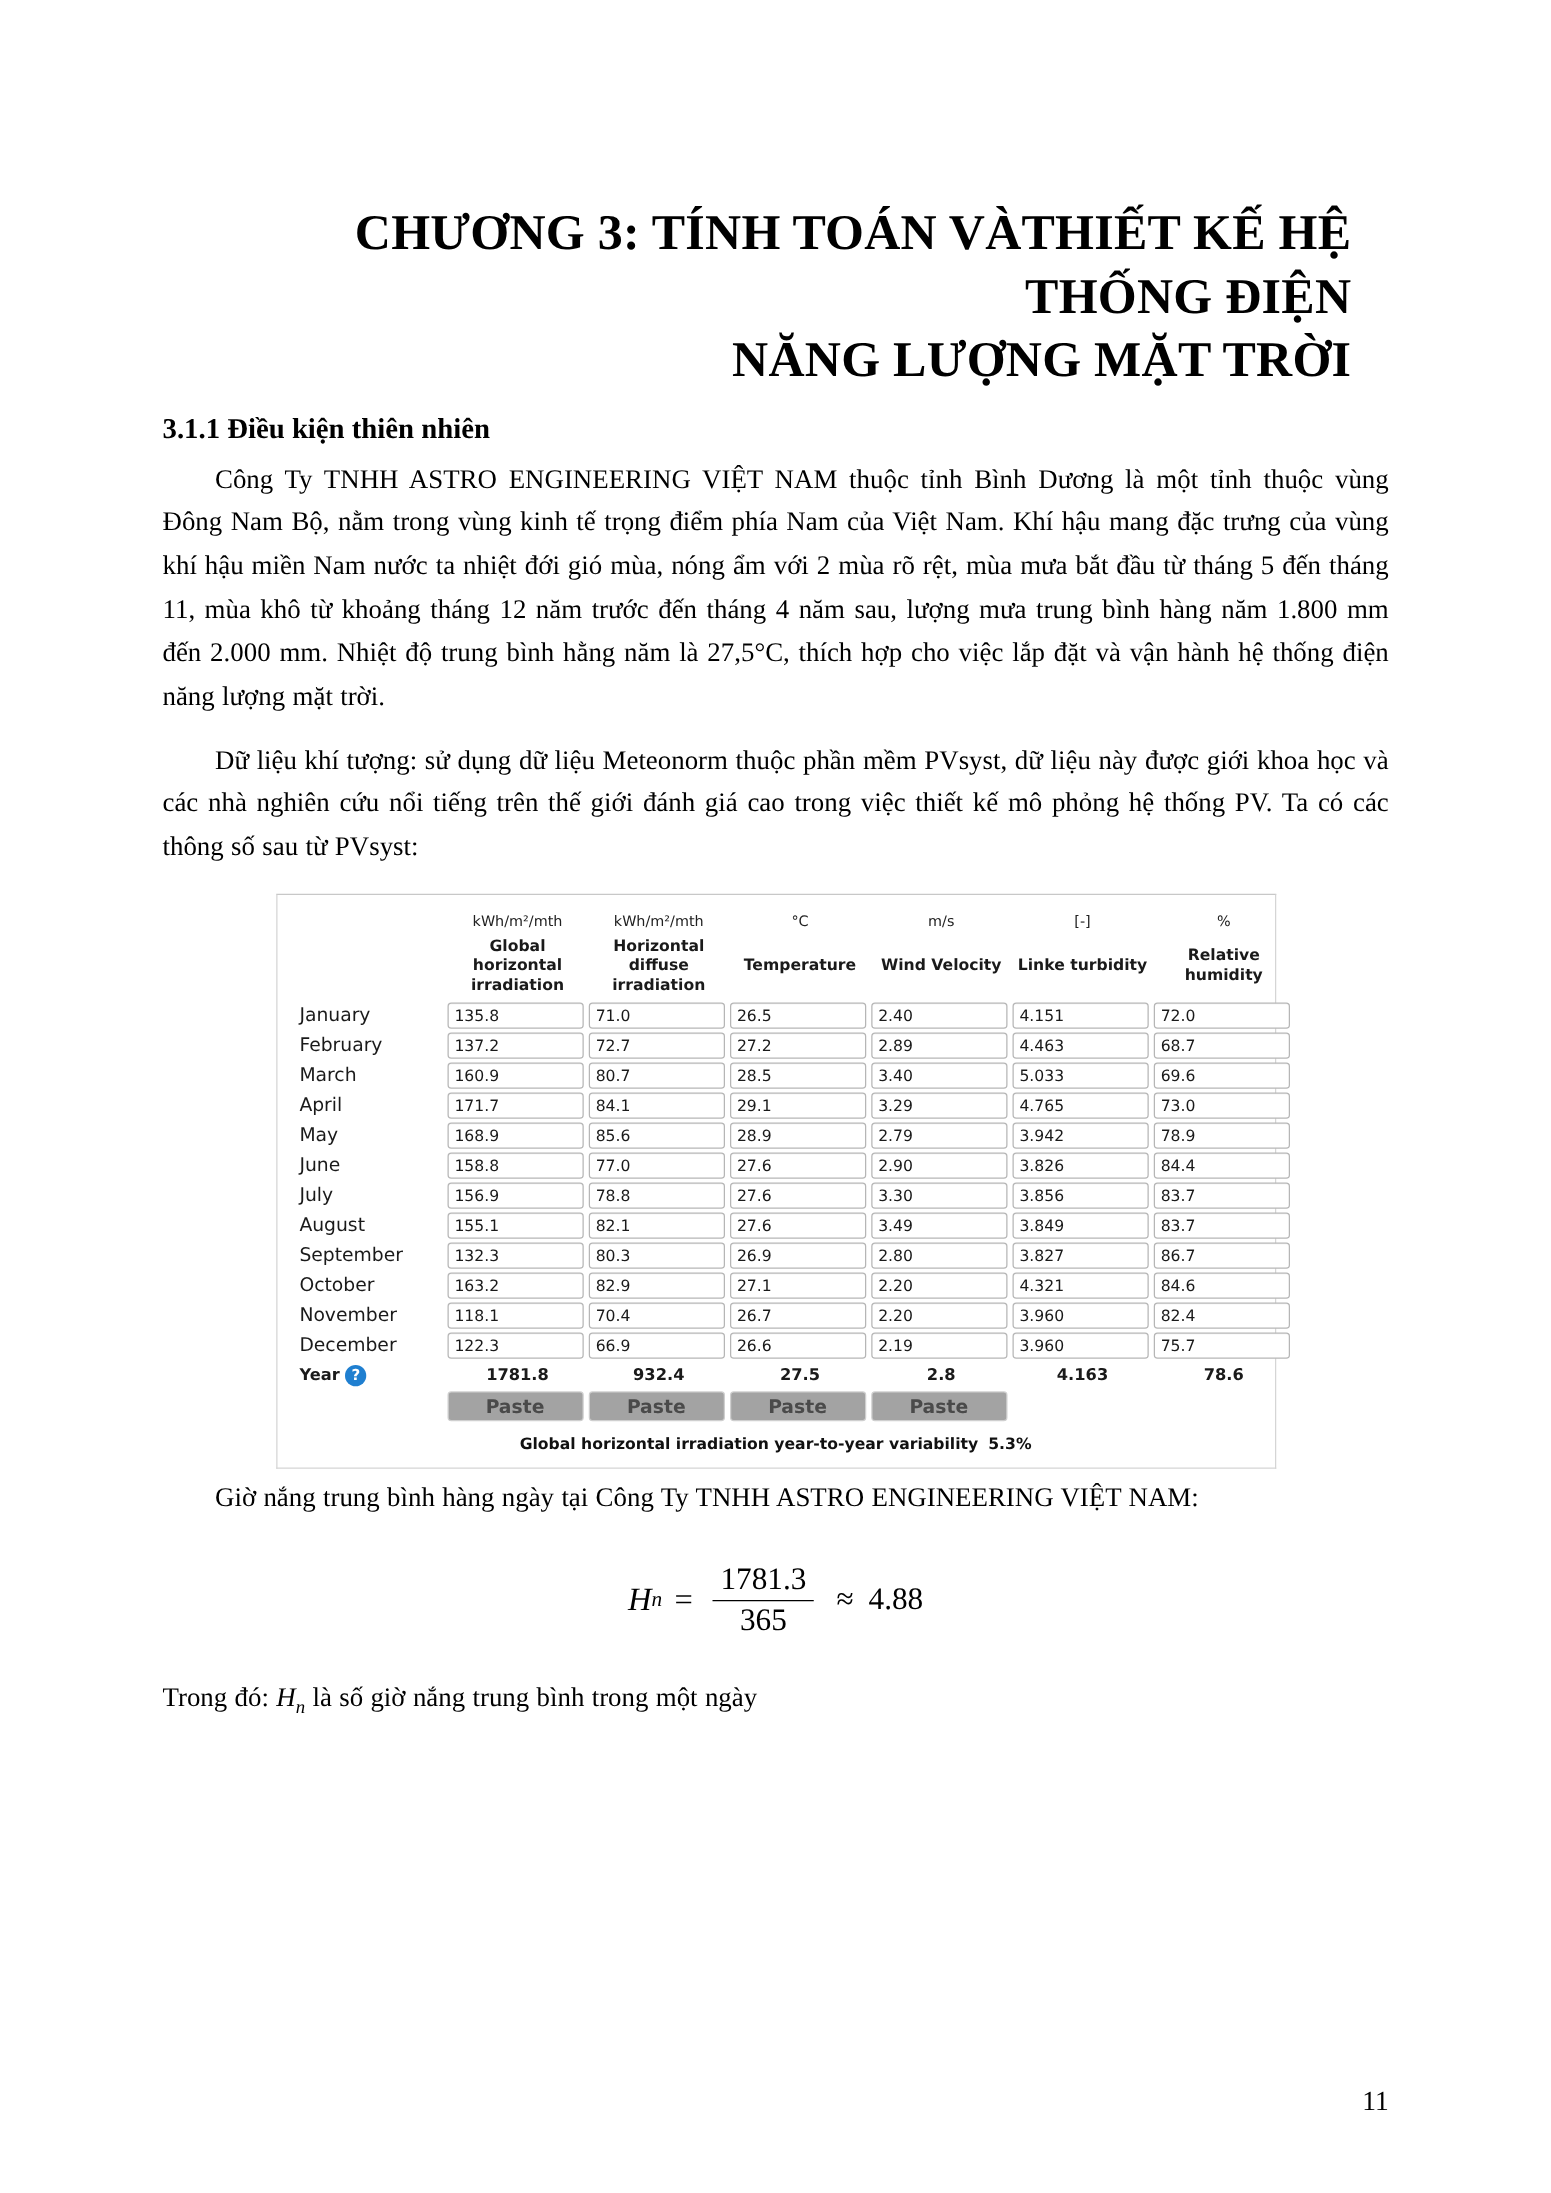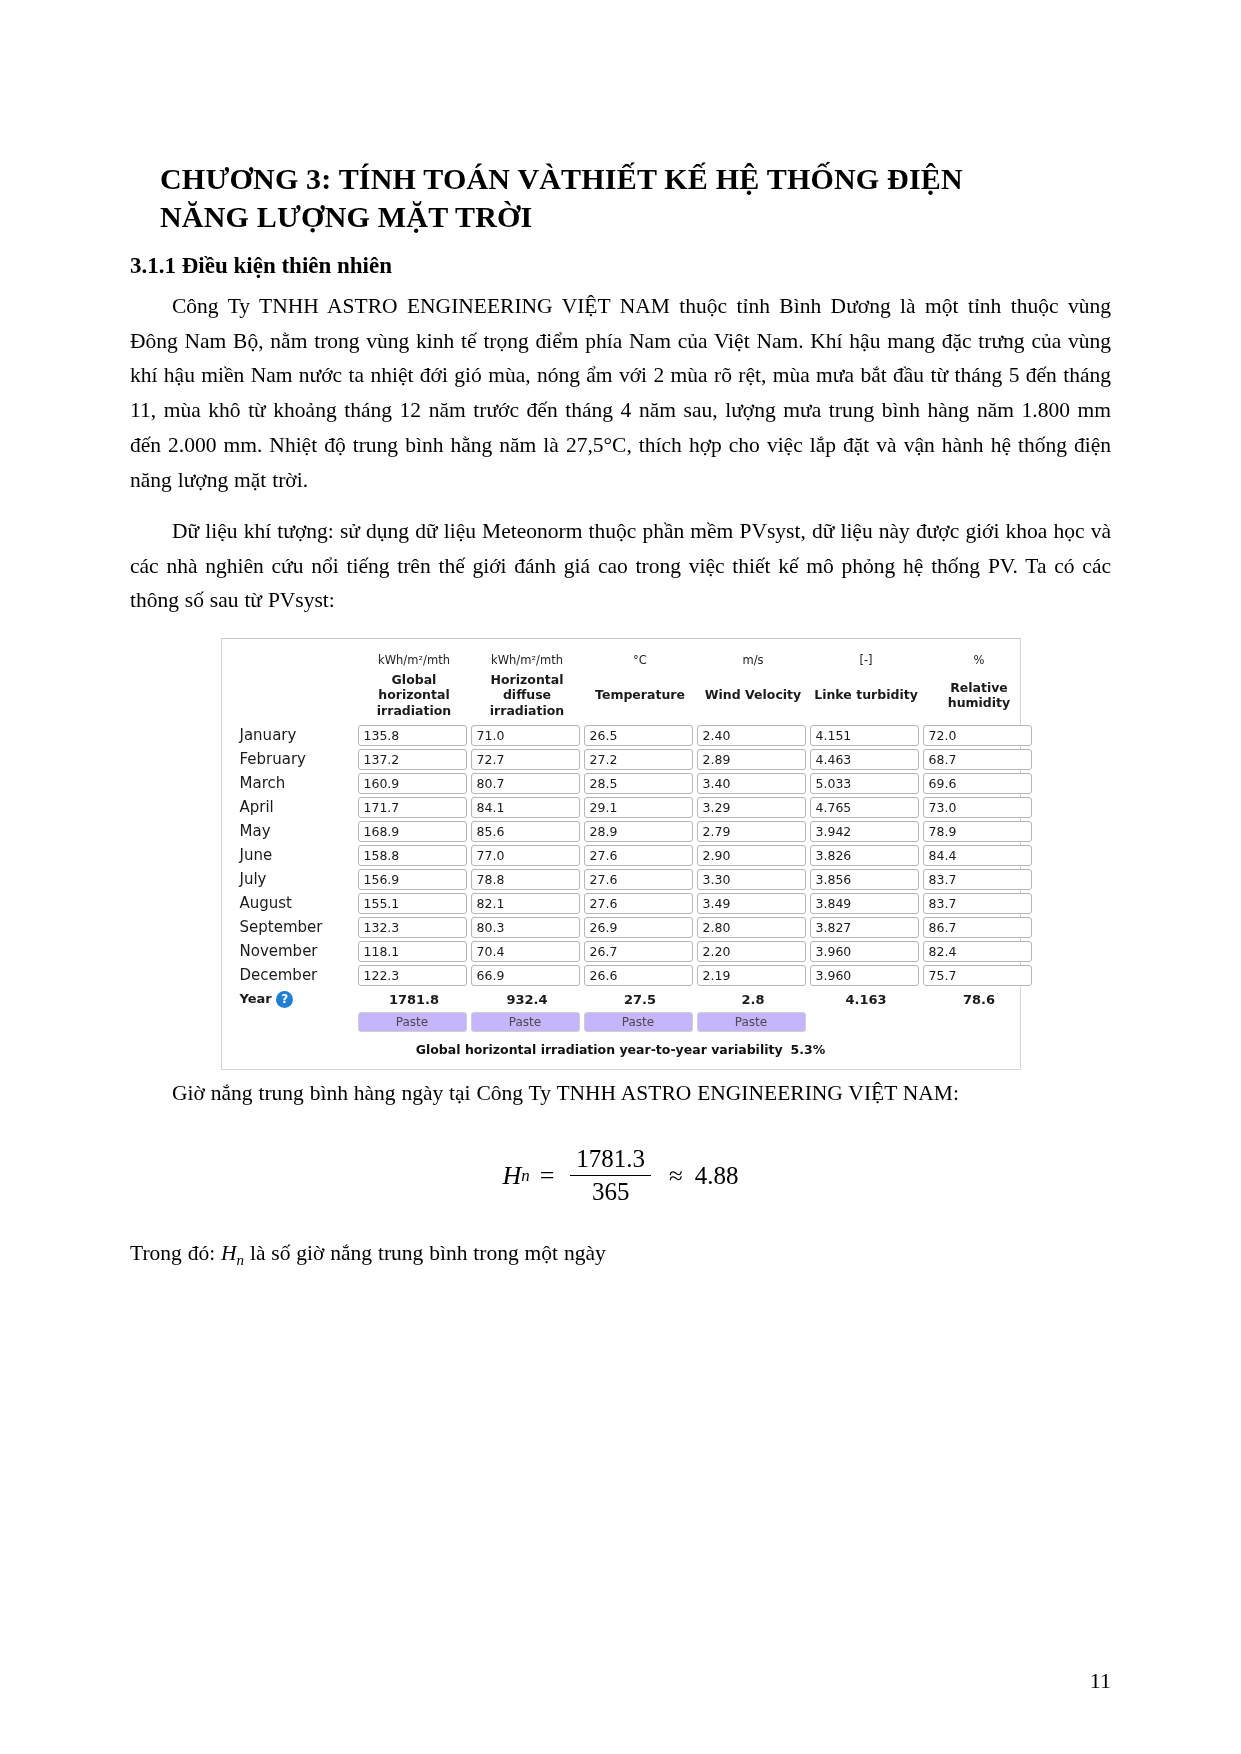"CHƯƠNG 3: TÍNH TOÁN VÀTHIẾT" .chapter-title { font-size: 30px -> 40px; text-align: left -> right }
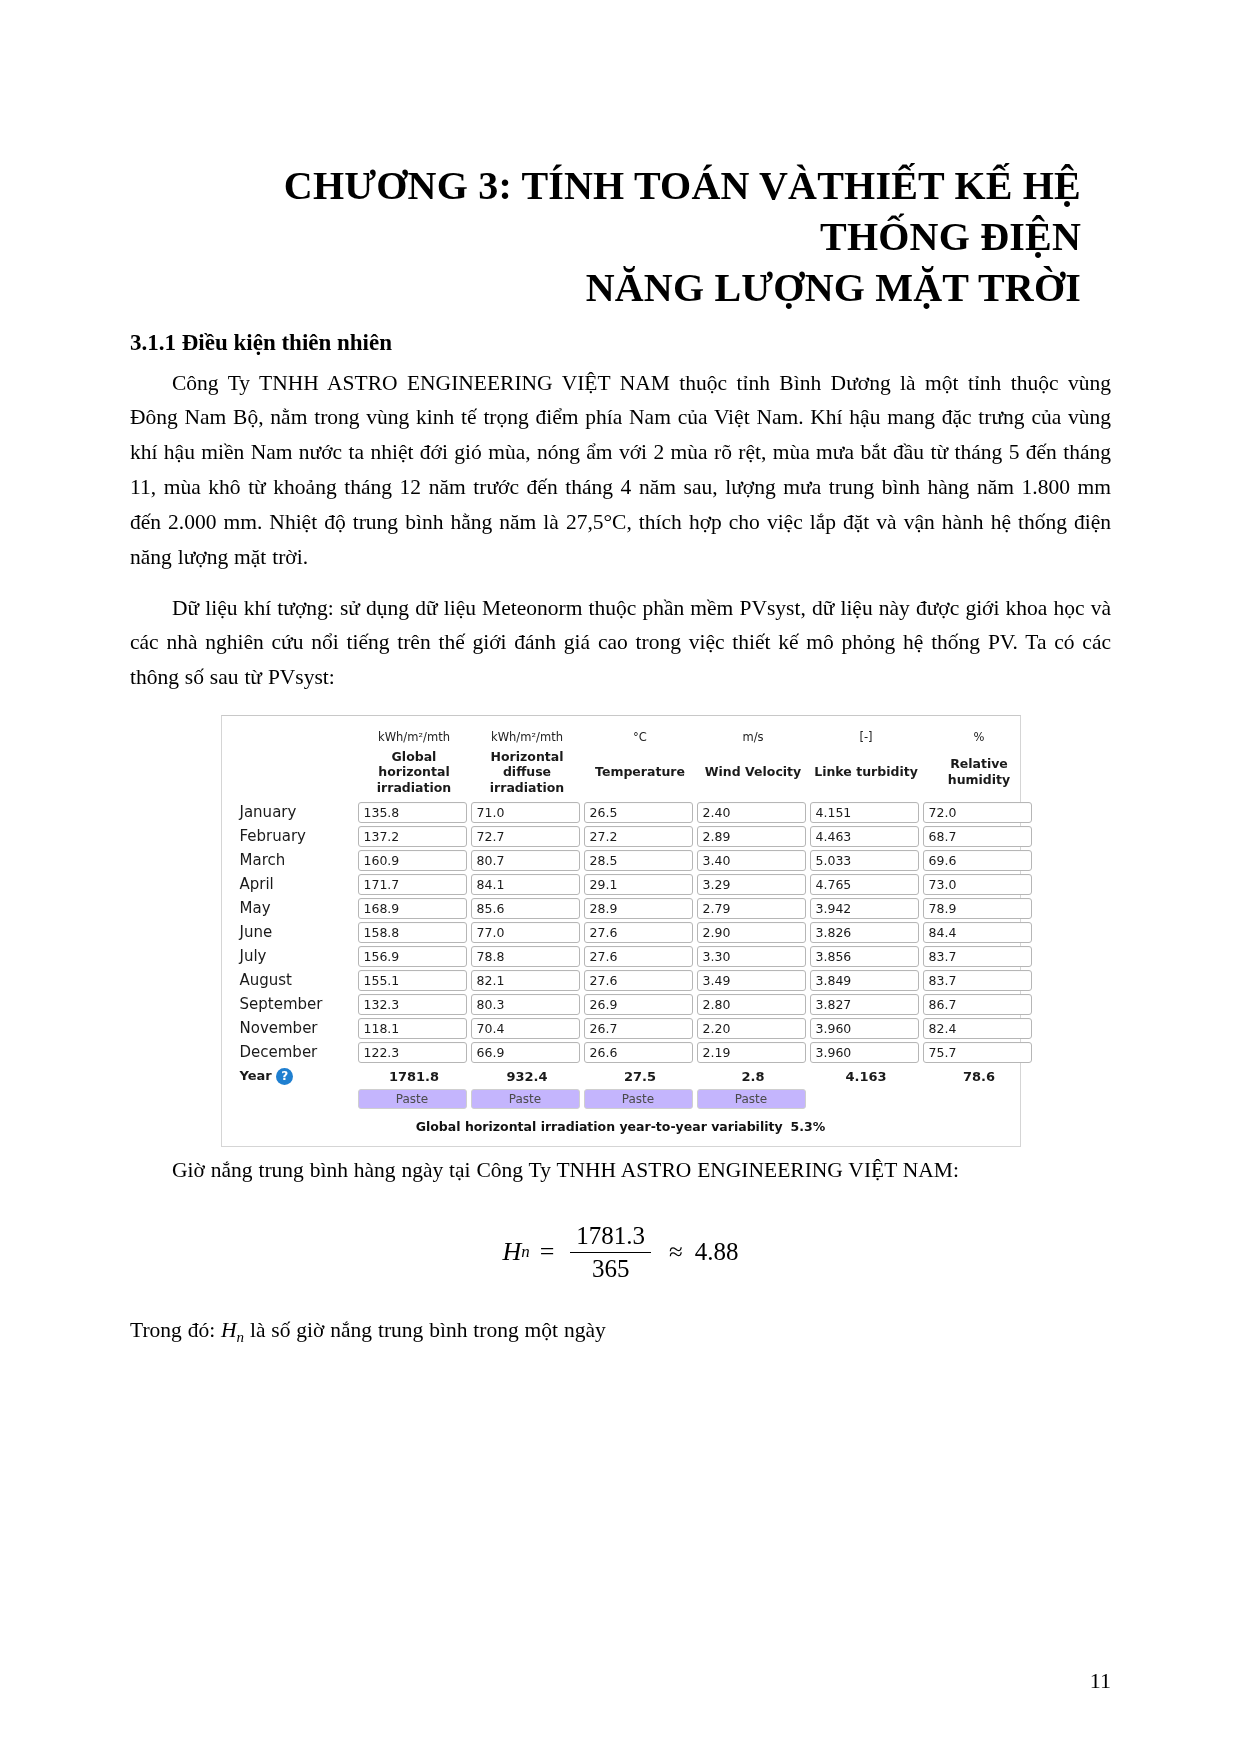"October" tr { html: none -> <tr> <td>October</td> <td> <div>163.2</div> </td> <td> <div>82.9</div> </td> <td> <div>27.1</div> </td> <td> <div>2.20</div> </td> <td> <div>4.321</div> </td> <td> <div>84.6</div> </td> </tr> }
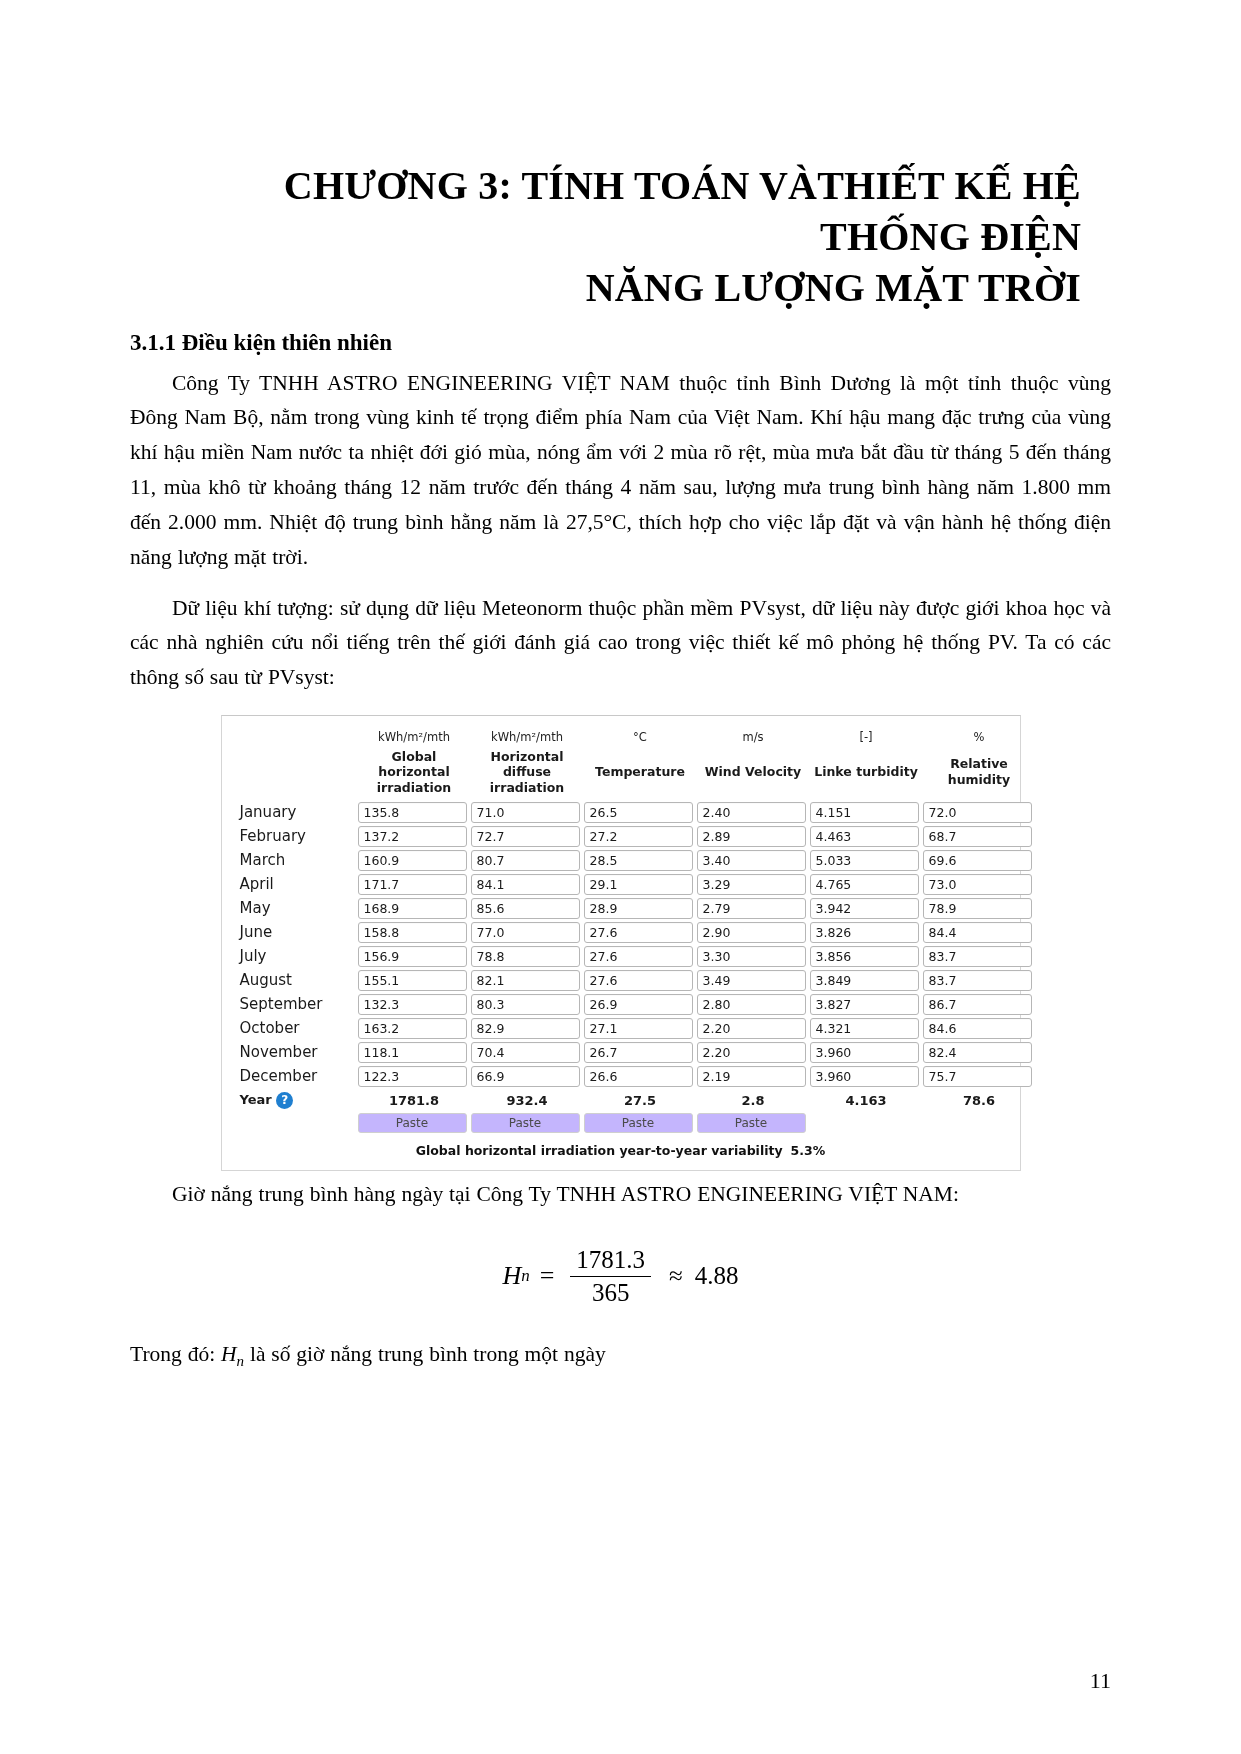"Paste" .paste-btn { background: #c4b5fd -> #a3a3a3; font-size: 12px -> 15px; font-weight: none -> bold }
